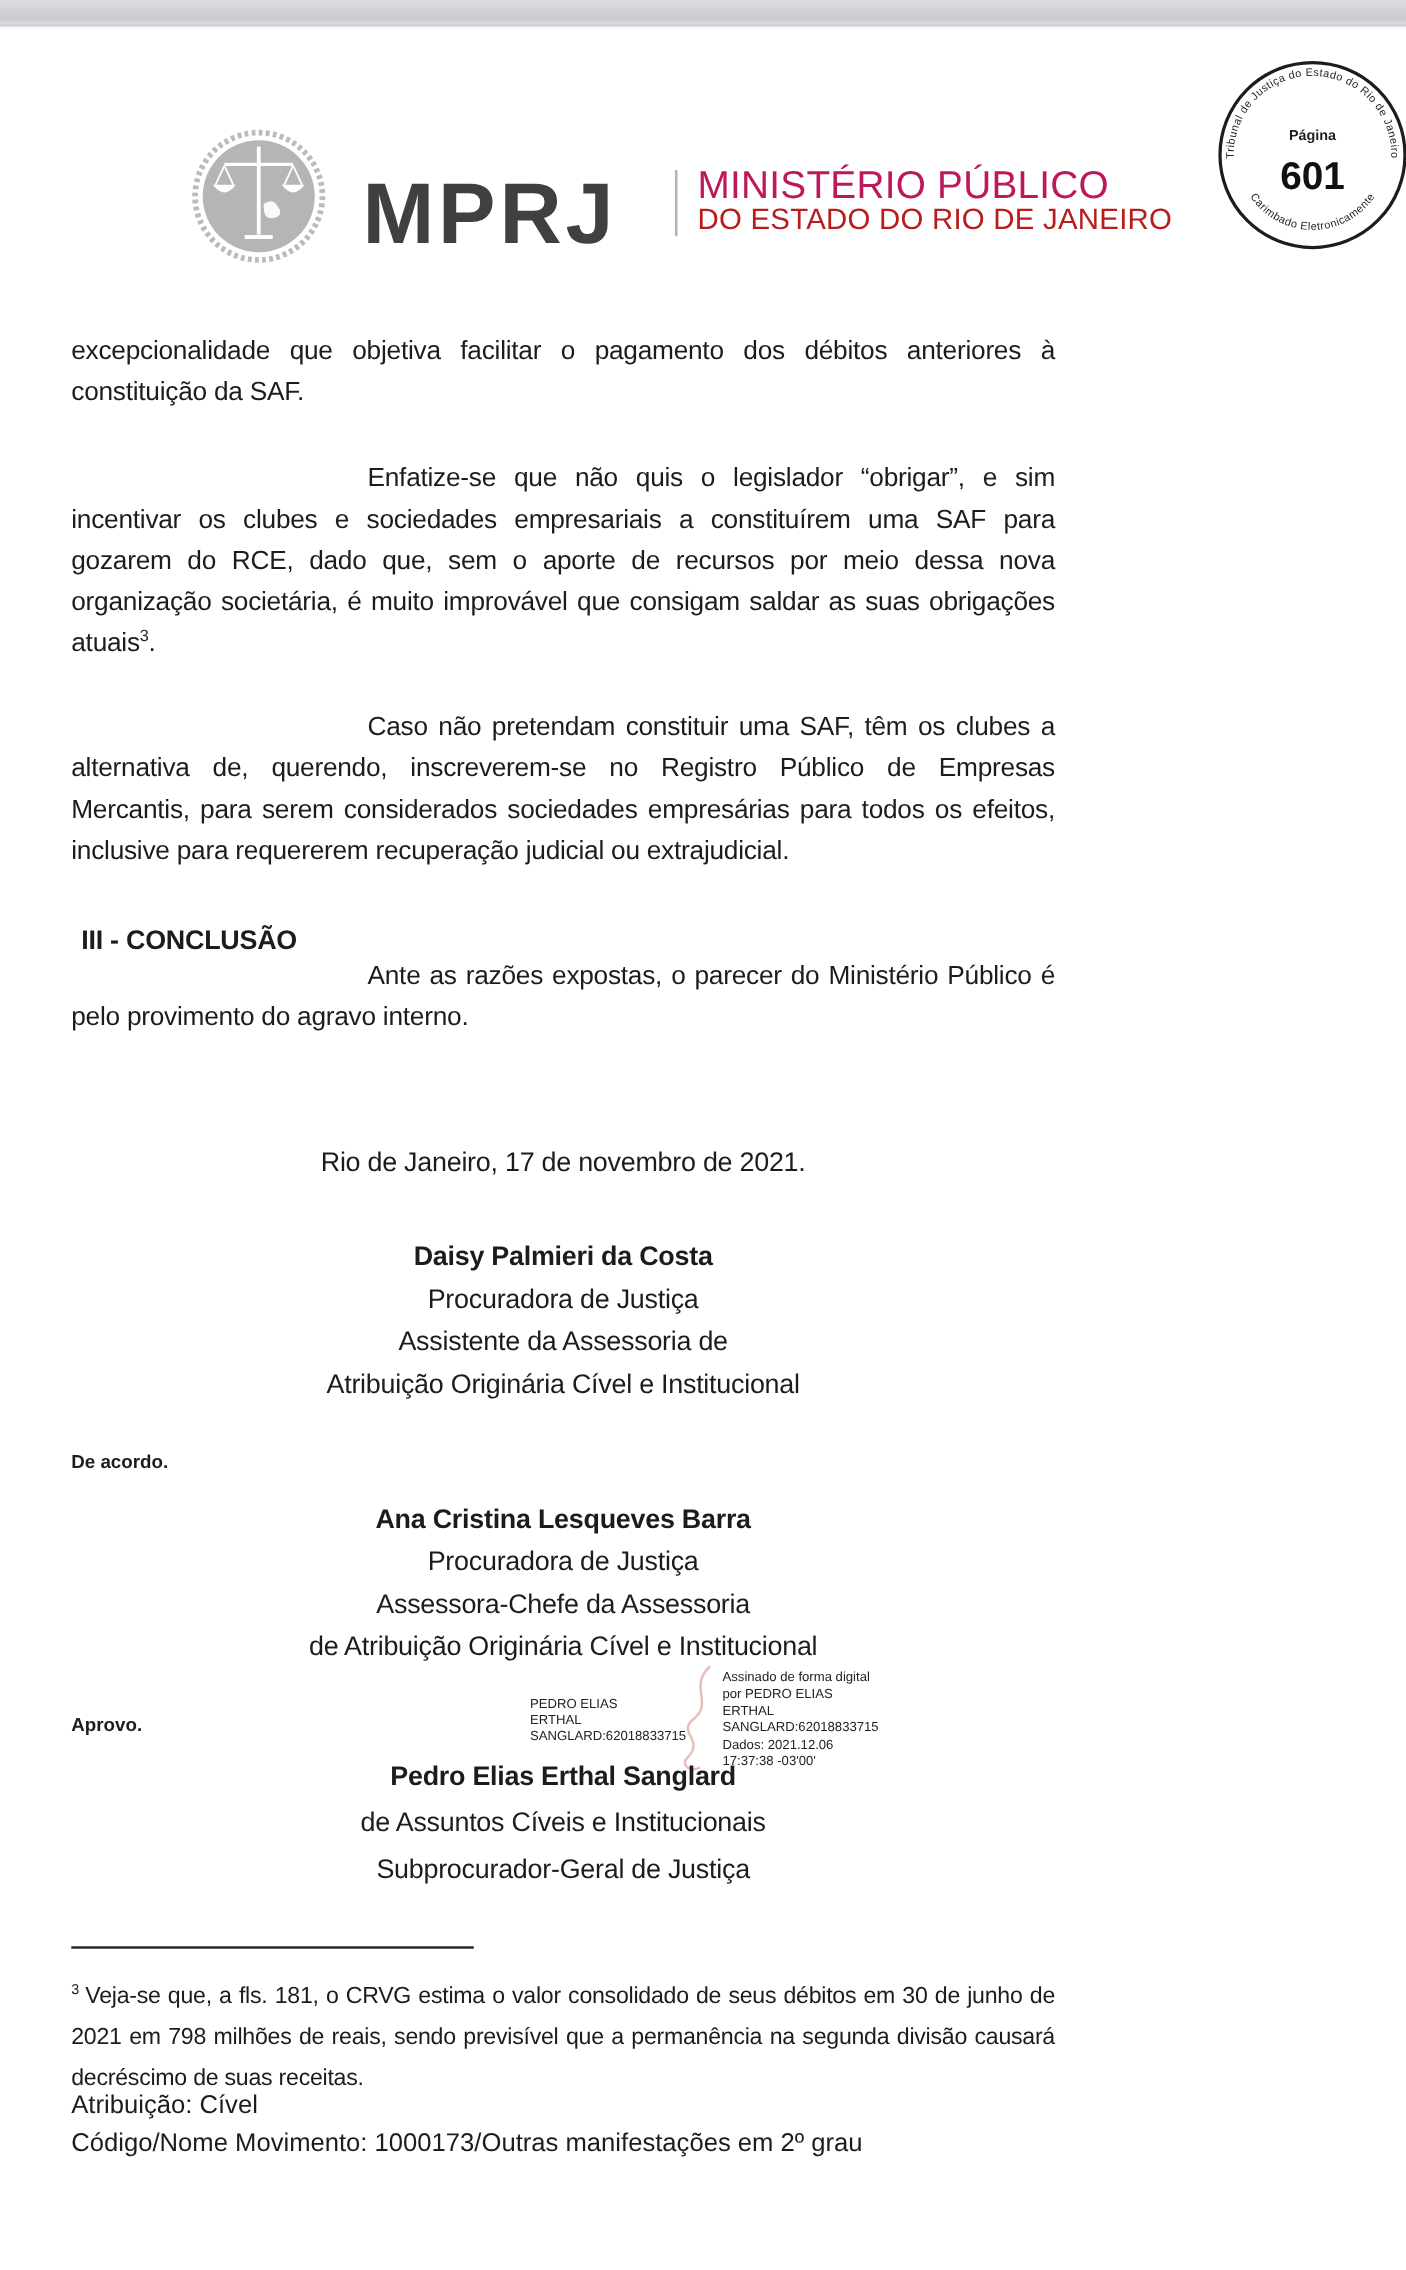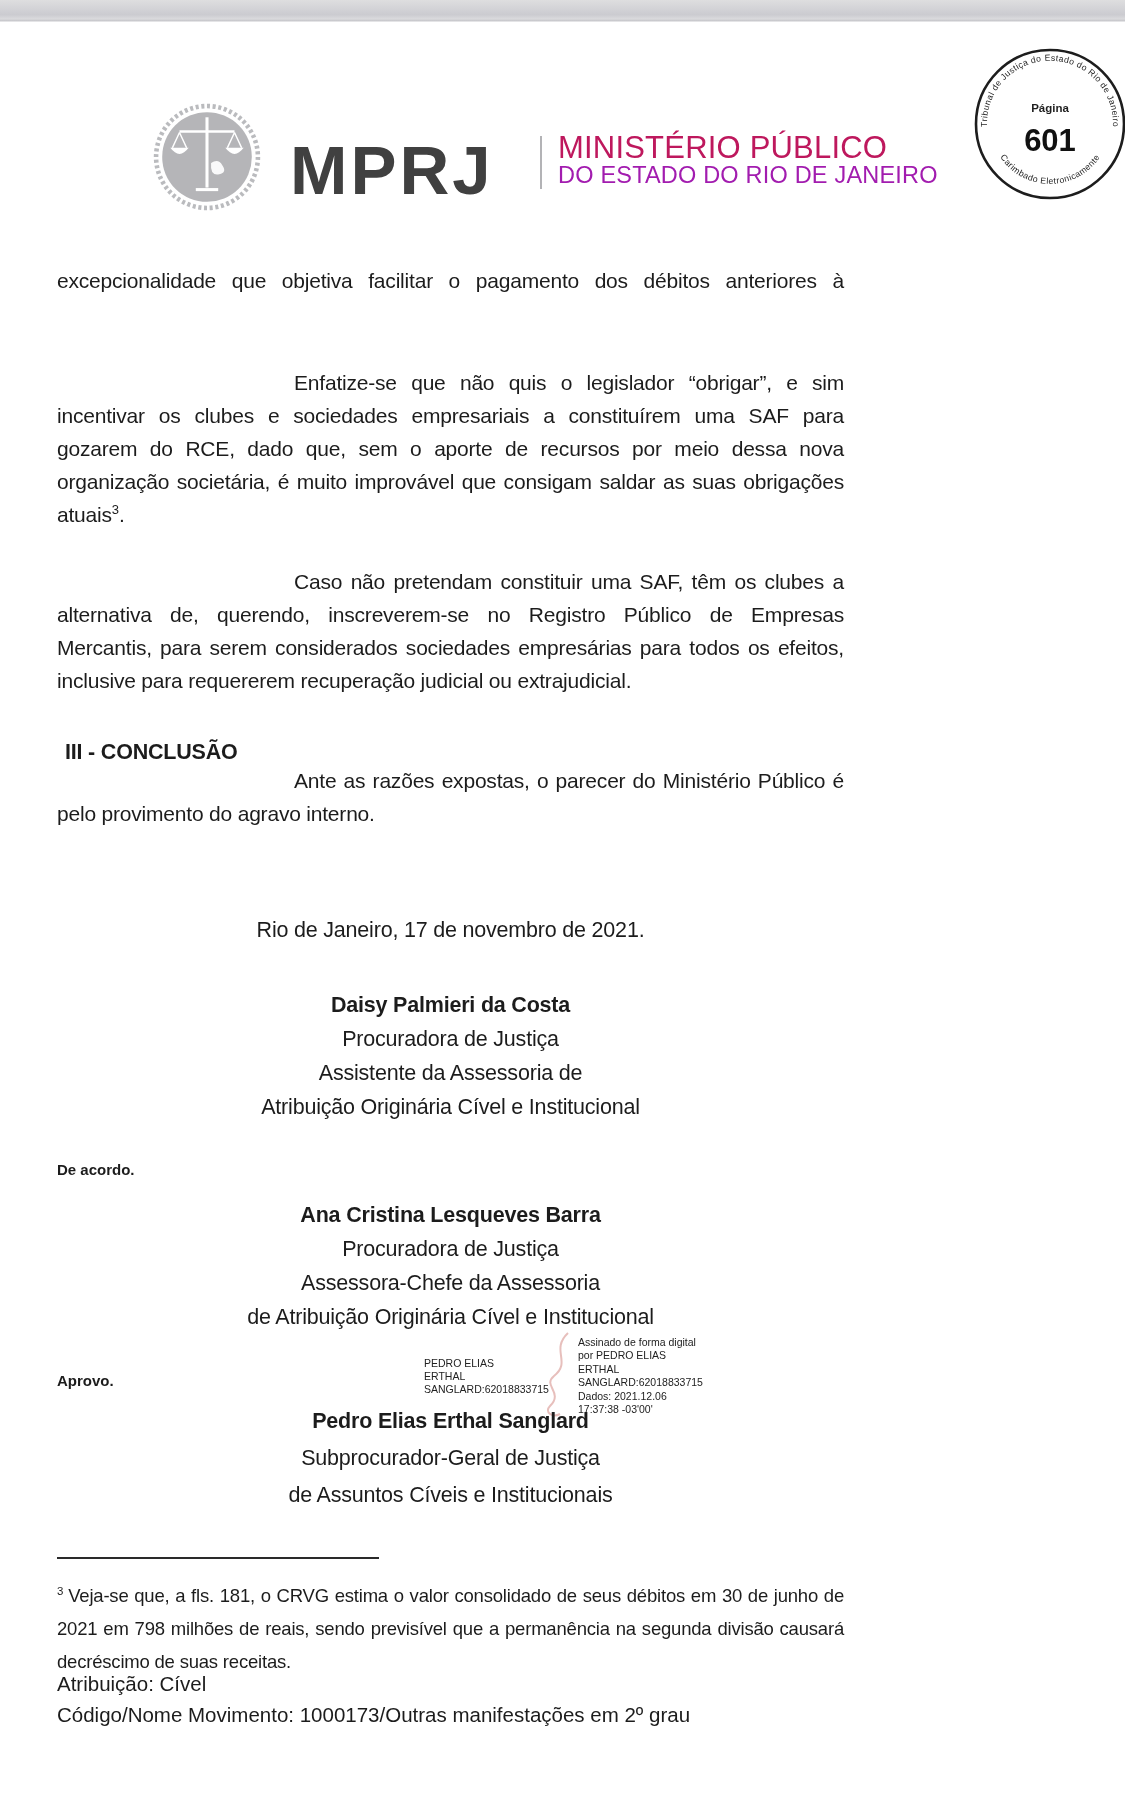"DO ESTADO DO RIO DE" .org2 { color: #a21caf -> #b91c1c }
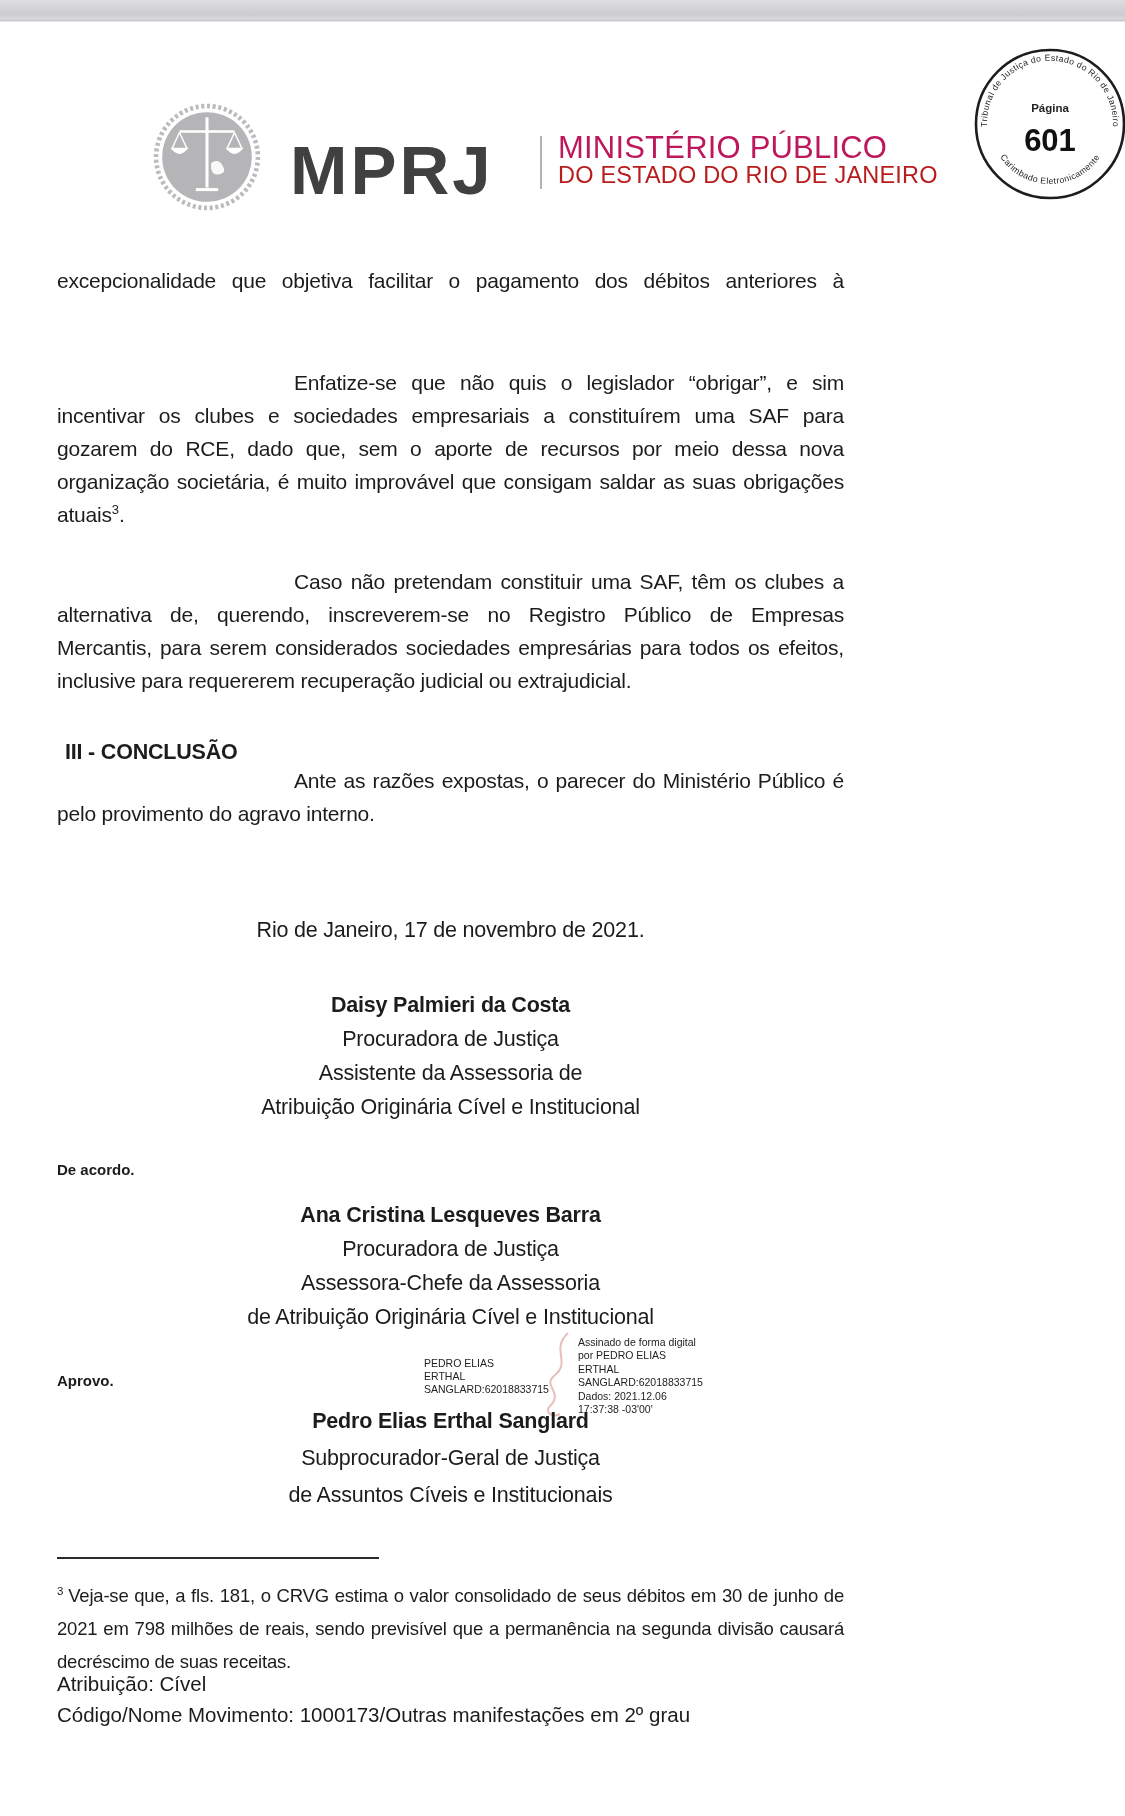"constituição da SAF." div.ln { html: none -> <div>constituição da SAF.</div> }
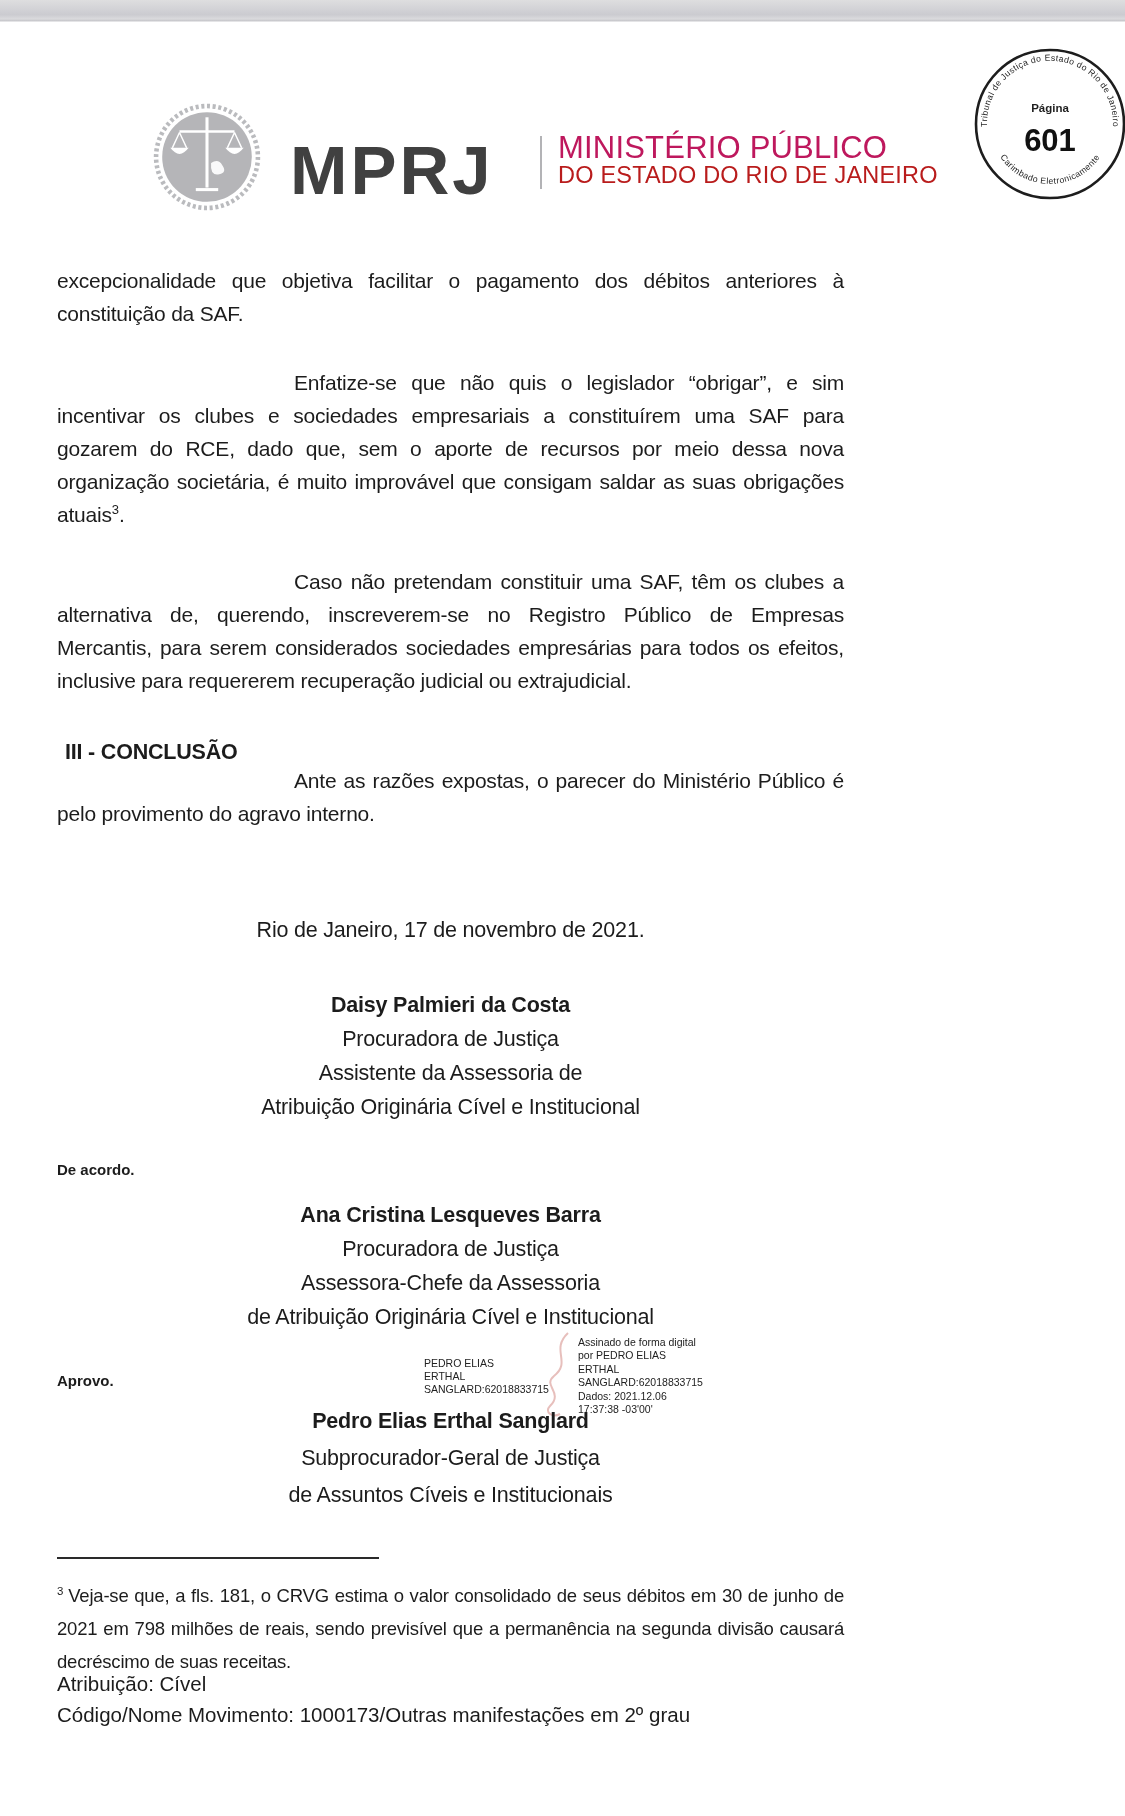"Subprocurador-Geral de Justiça" div { order: before "de Assuntos Cíveis e Institucionais" -> after "de Assuntos Cíveis e Institucionais" }
